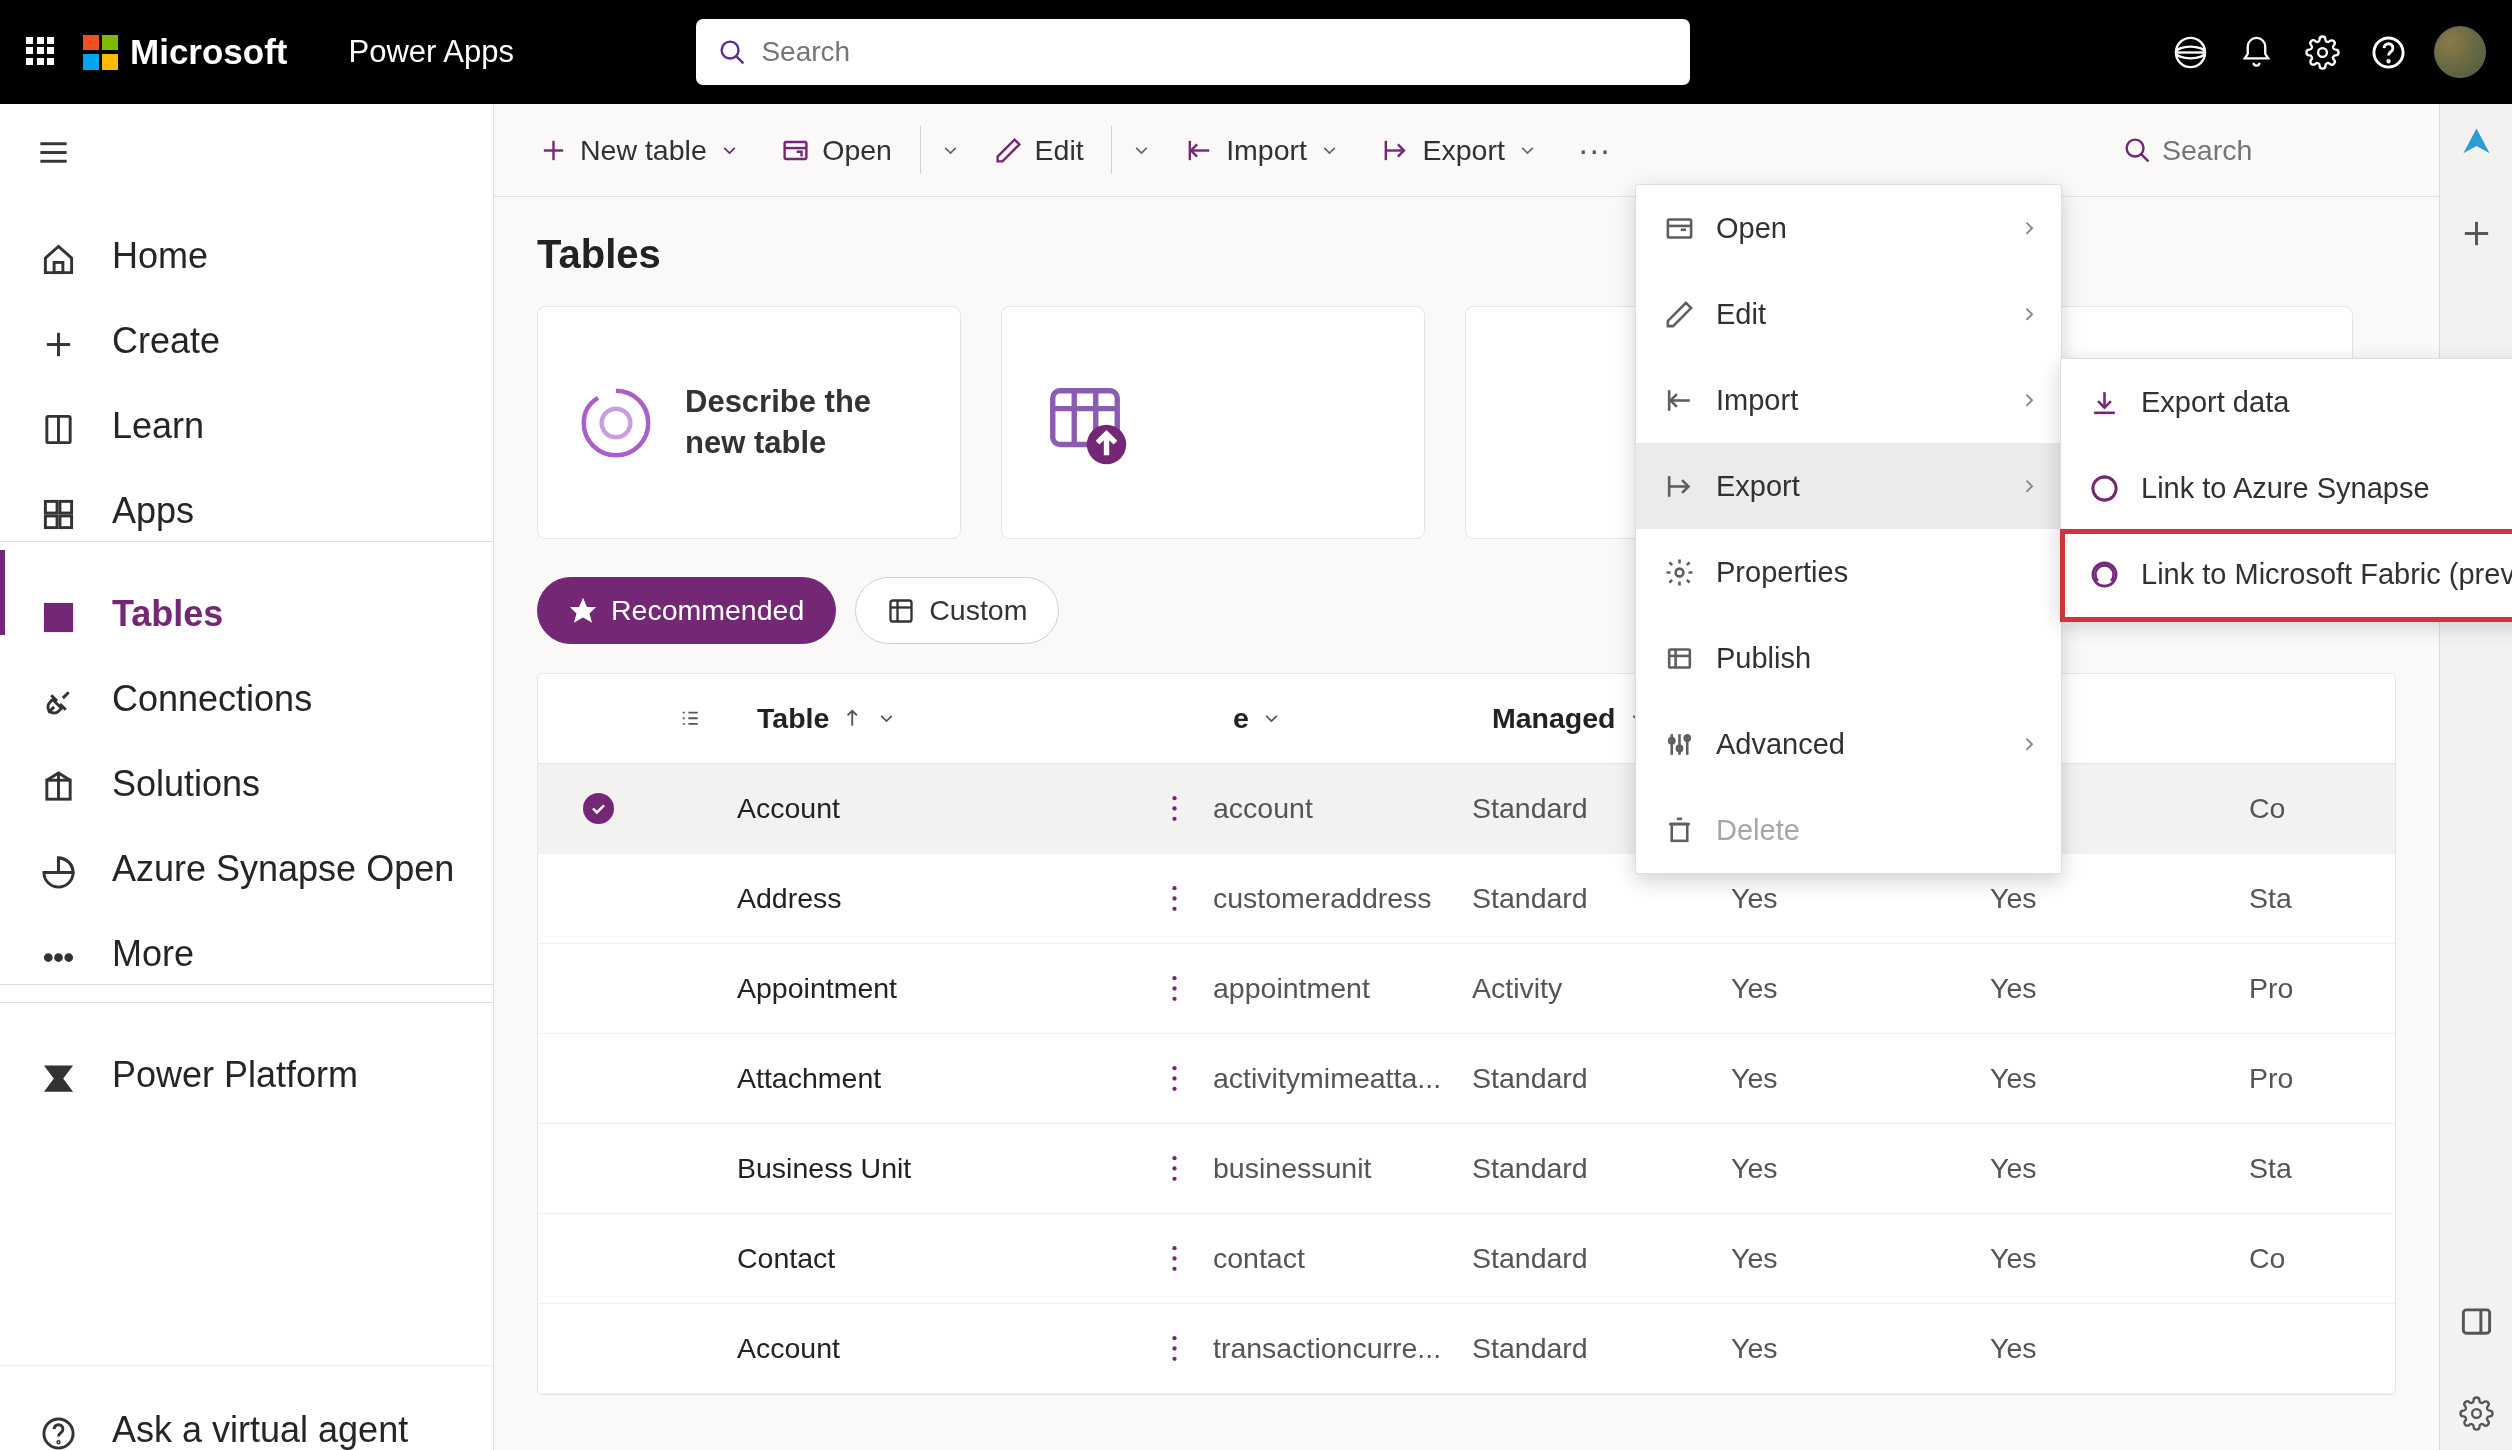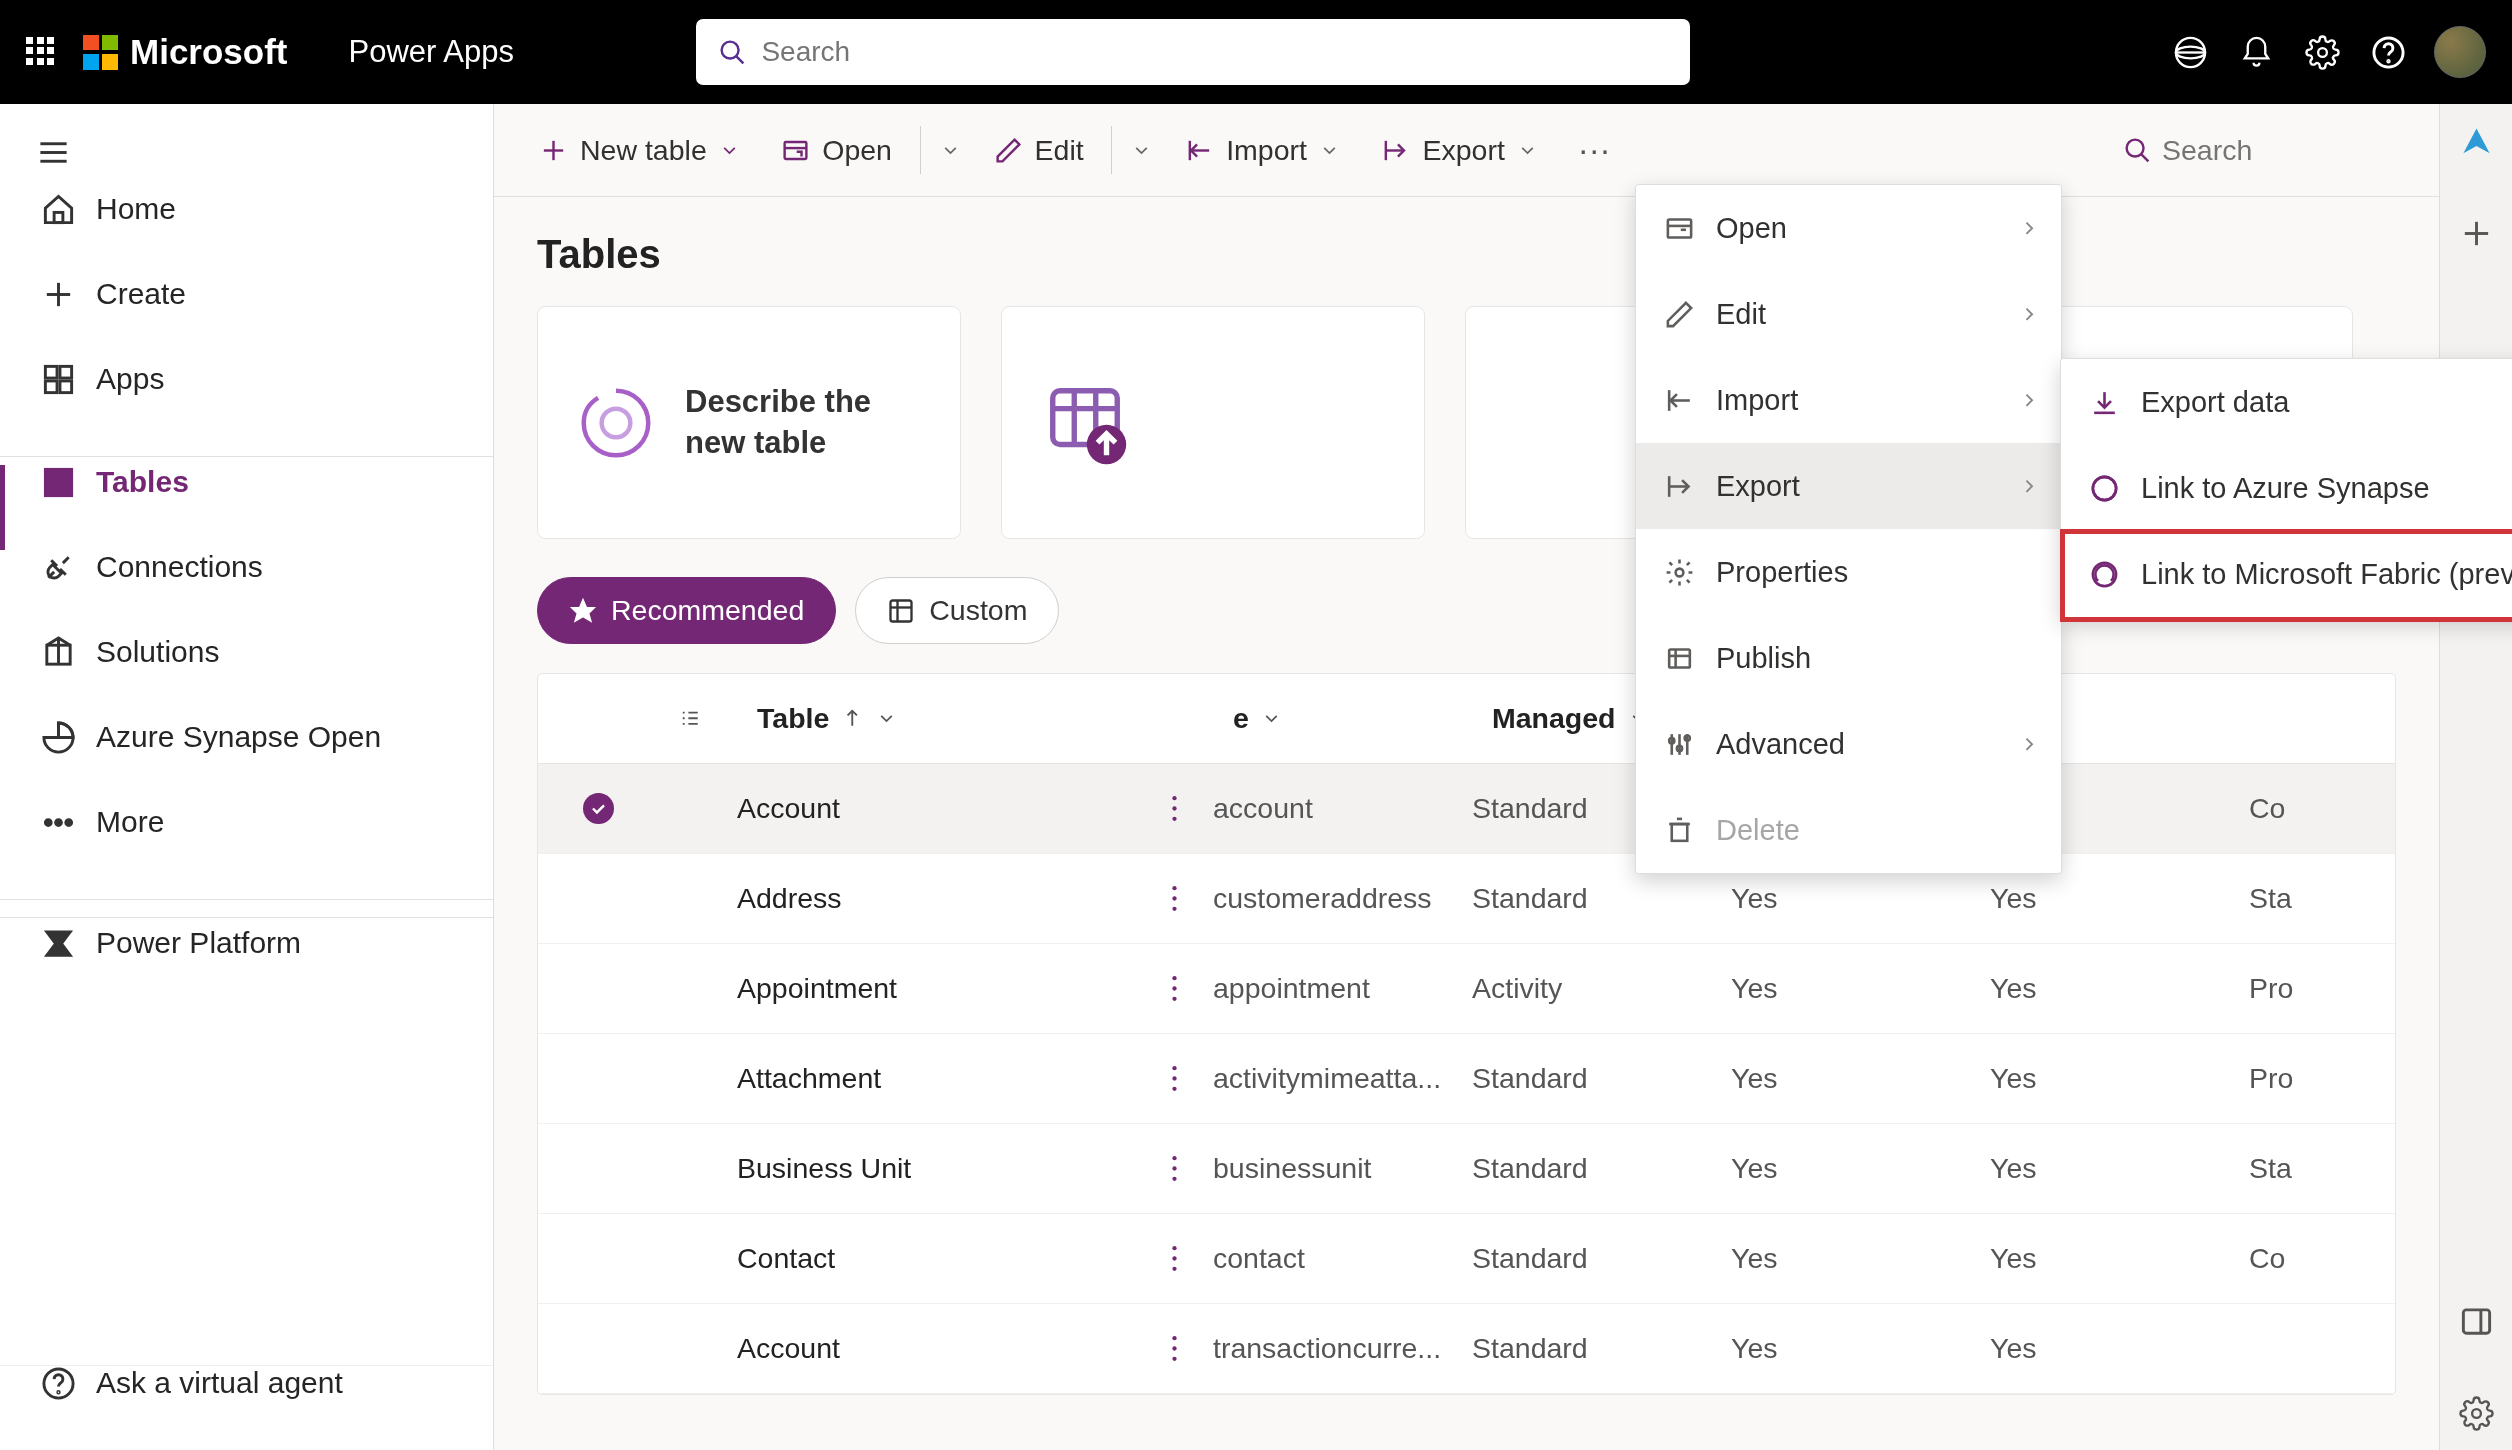"Home" .nav-item { align-items: flex-start -> flex-end; font-size: 30px -> 36px; gap: 20px -> 36px }
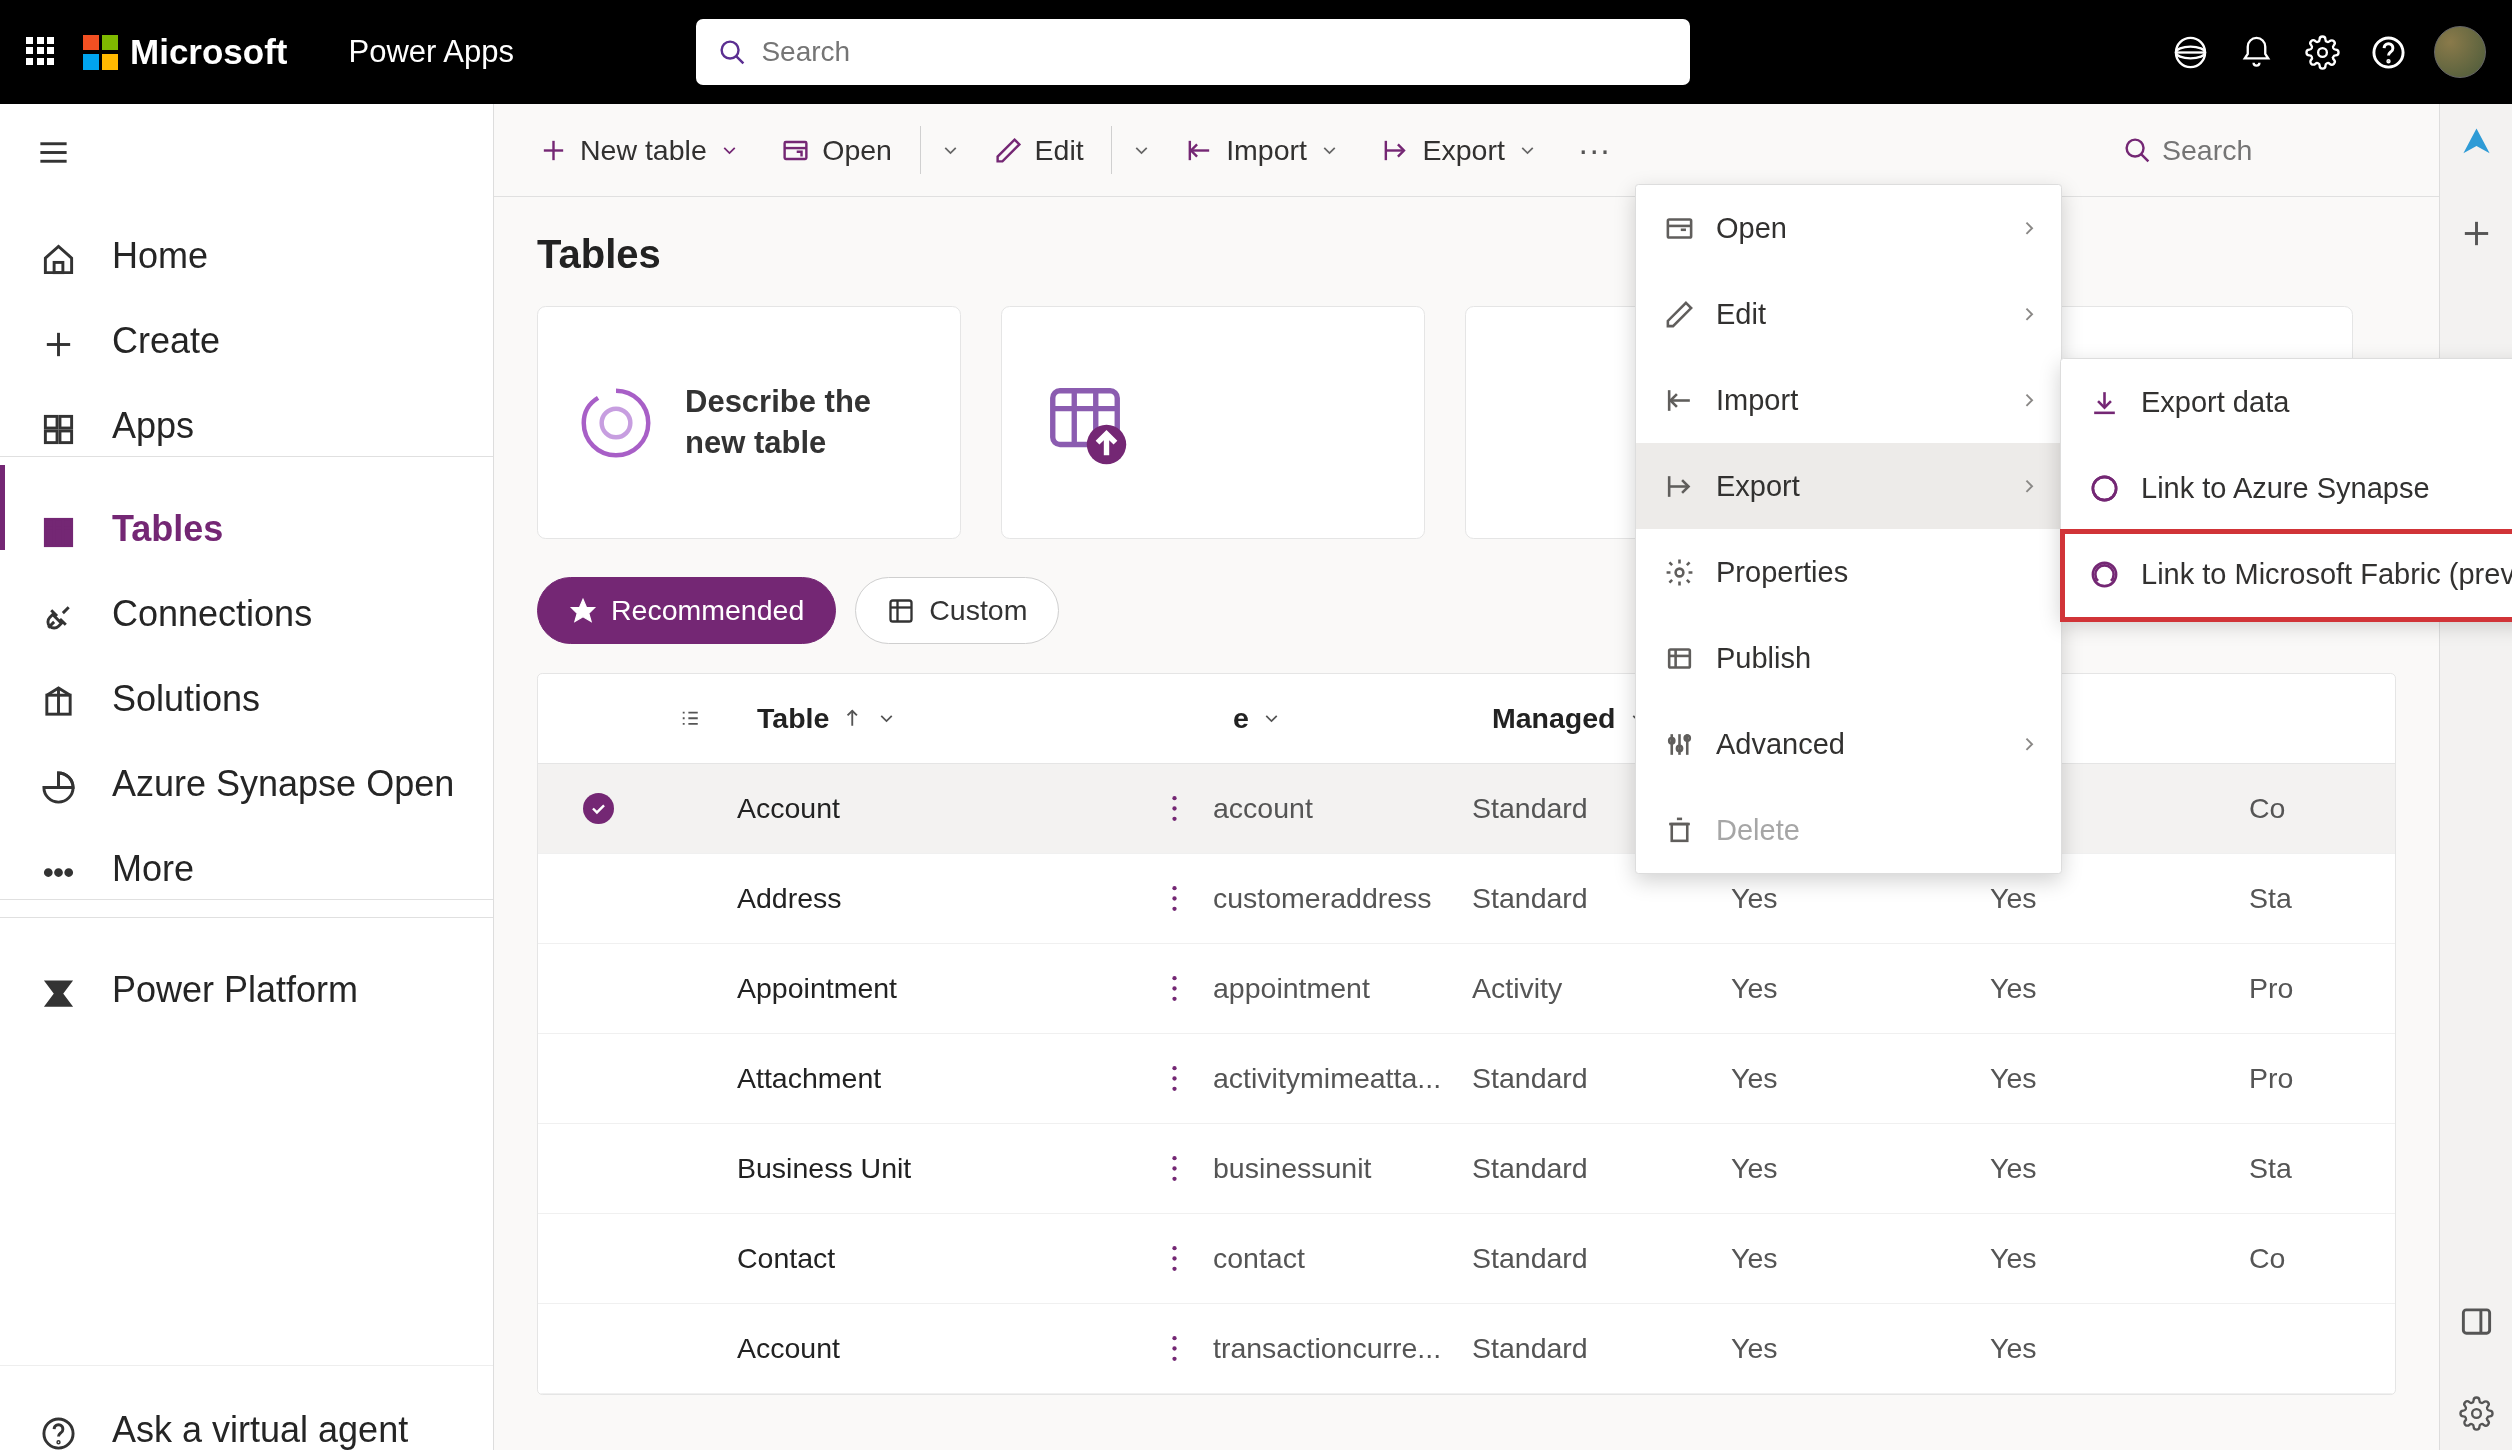"Learn" div.nav-item { html: none -> <div> <svg> <rect></rect> <line></line> </svg> <span>Learn</span> </div> }
